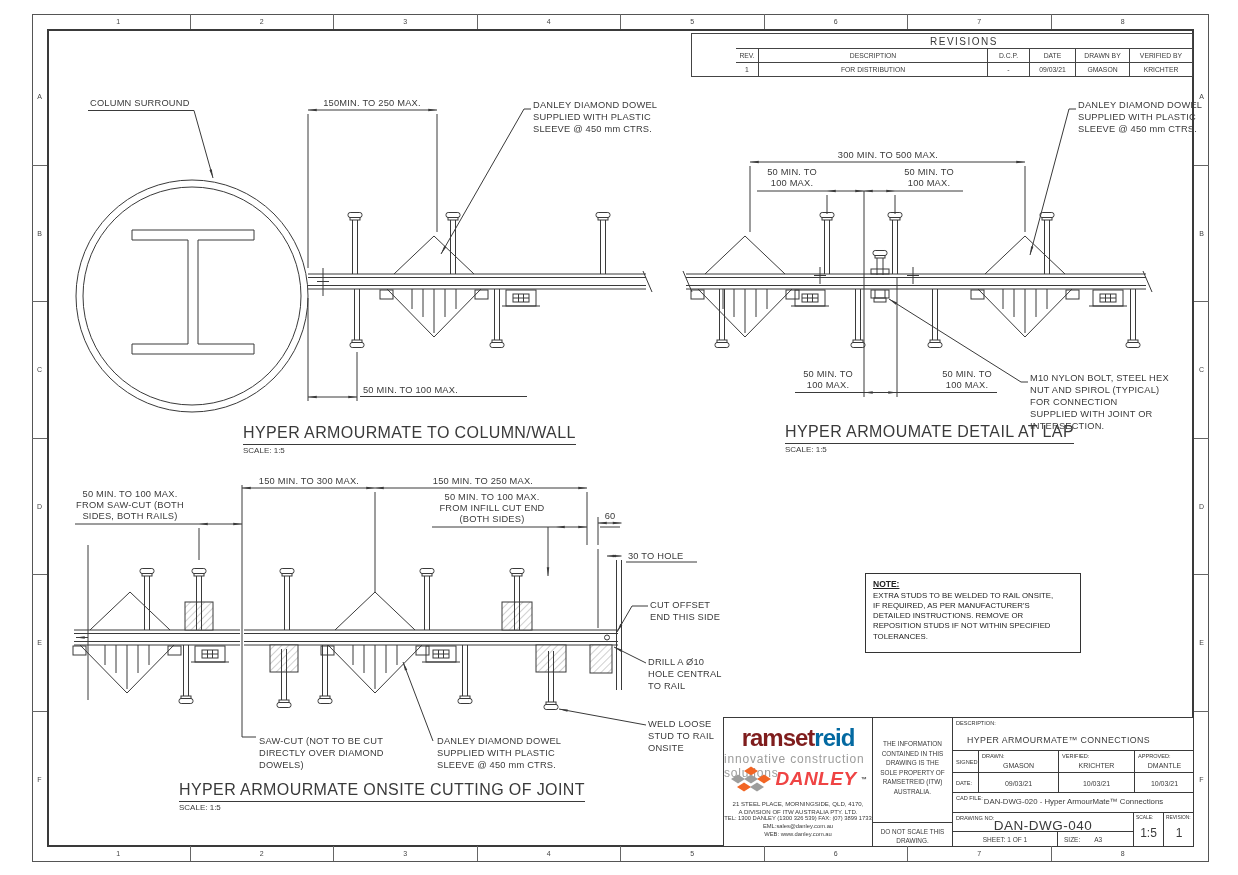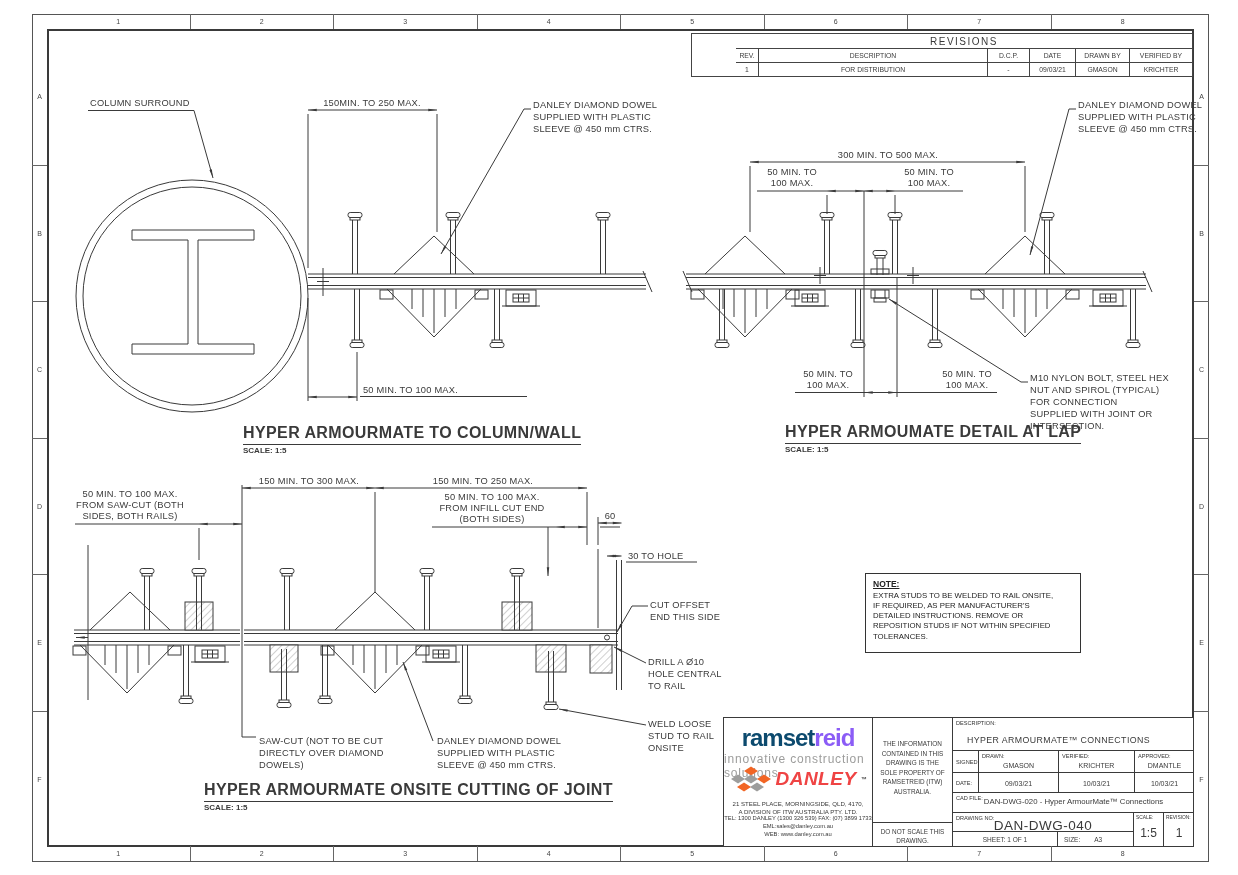"HYPER ARMOURMATE TO COLUMN/WALL" .dtitle { font-weight: bold -> none }
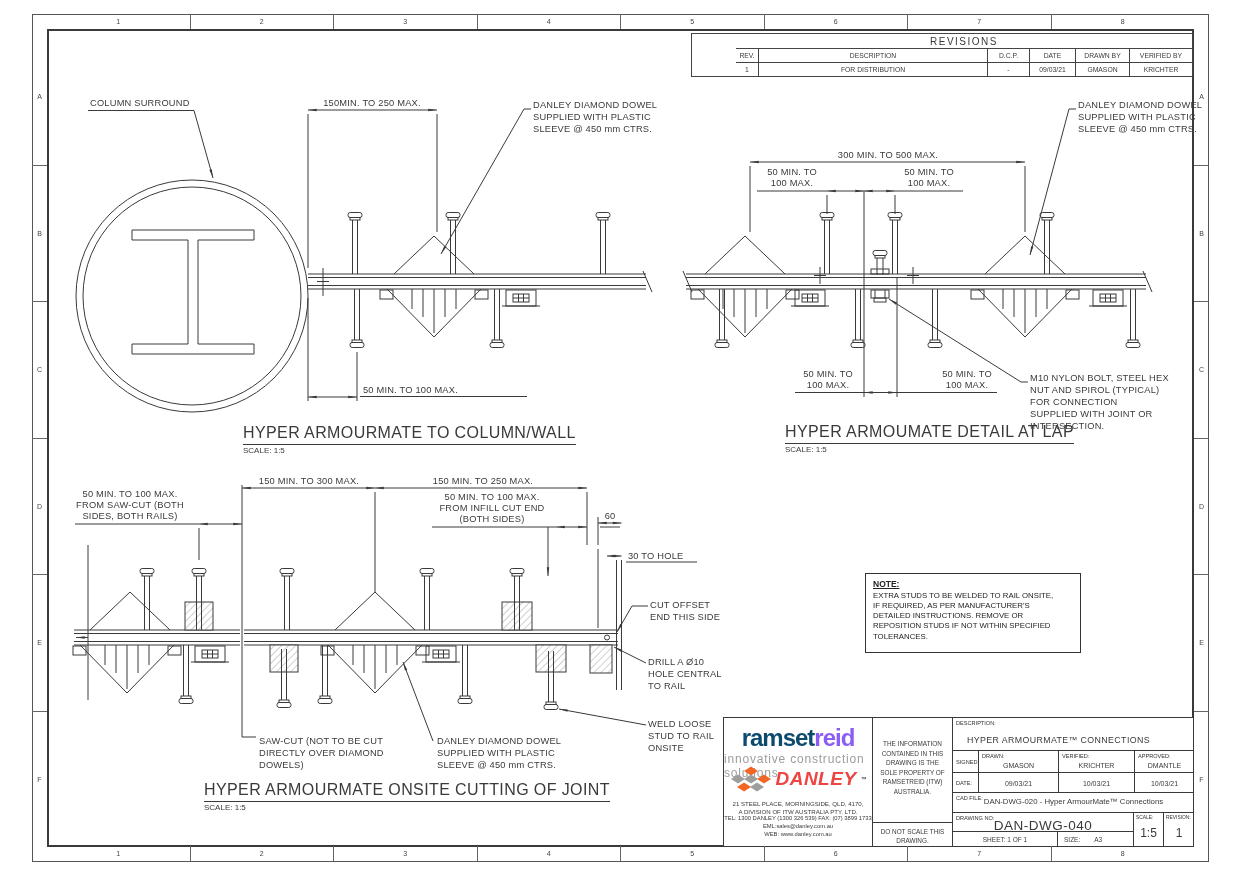"ramset" .brand .rs { color: #0c4a6e -> #7f1d1d }
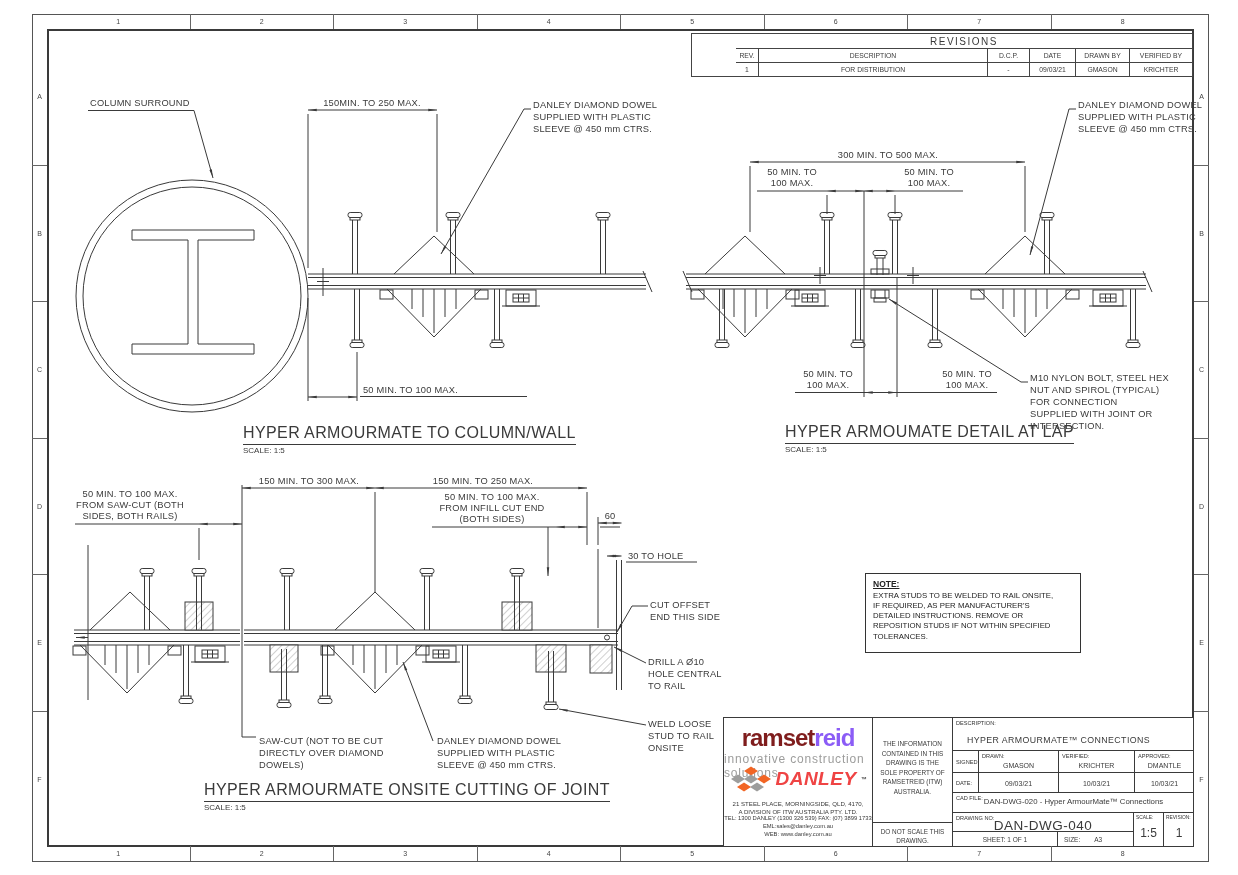"reid" .brand .rd { color: #8b5cf6 -> #0369a1 }
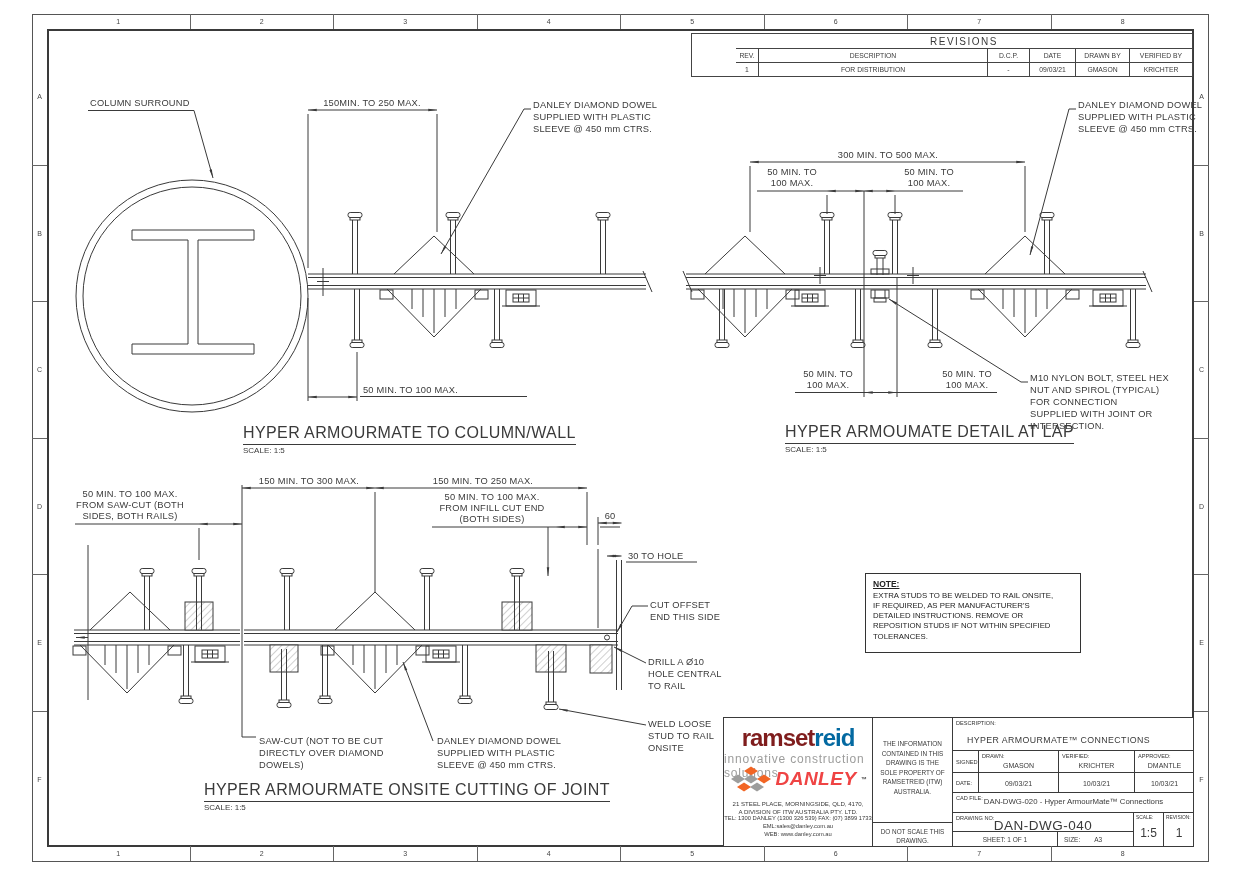"HYPER ARMOURMATE ONSITE CUTTING OF" div.dtitle { left: 204px -> 179px }
